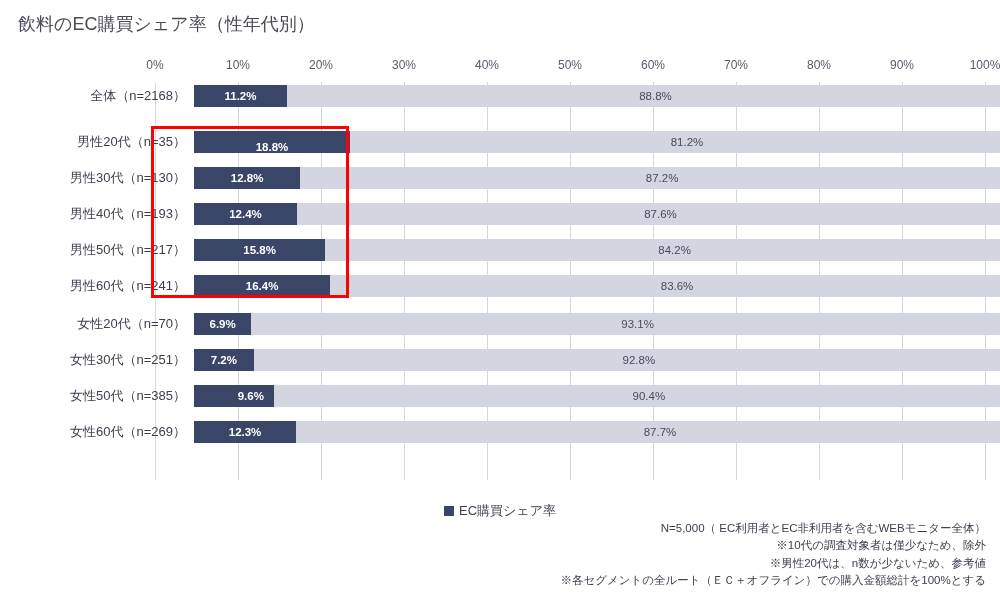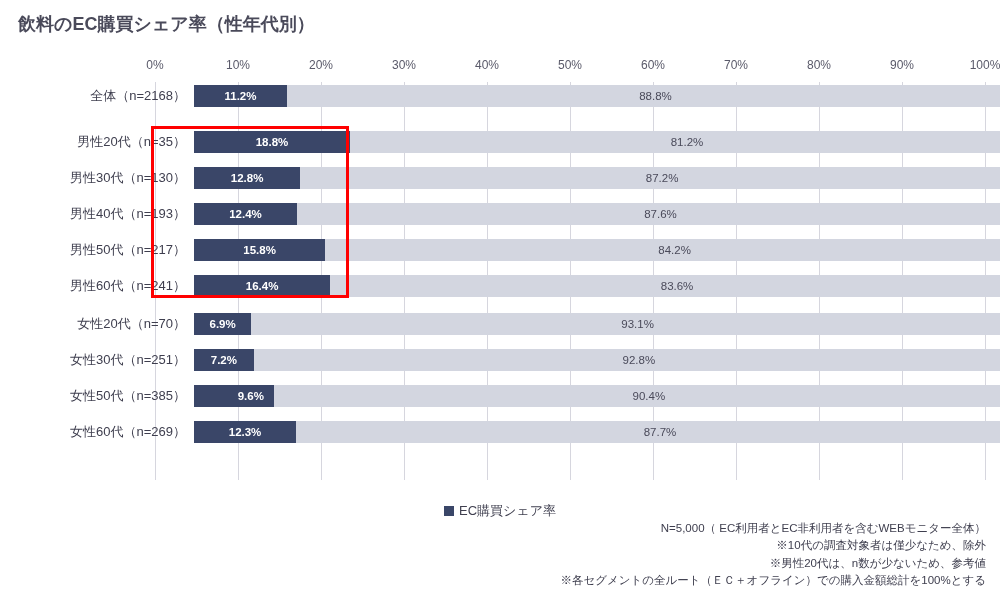"飲料のEC購買シェア率（性年代別）" .title { font-weight: bold -> normal }
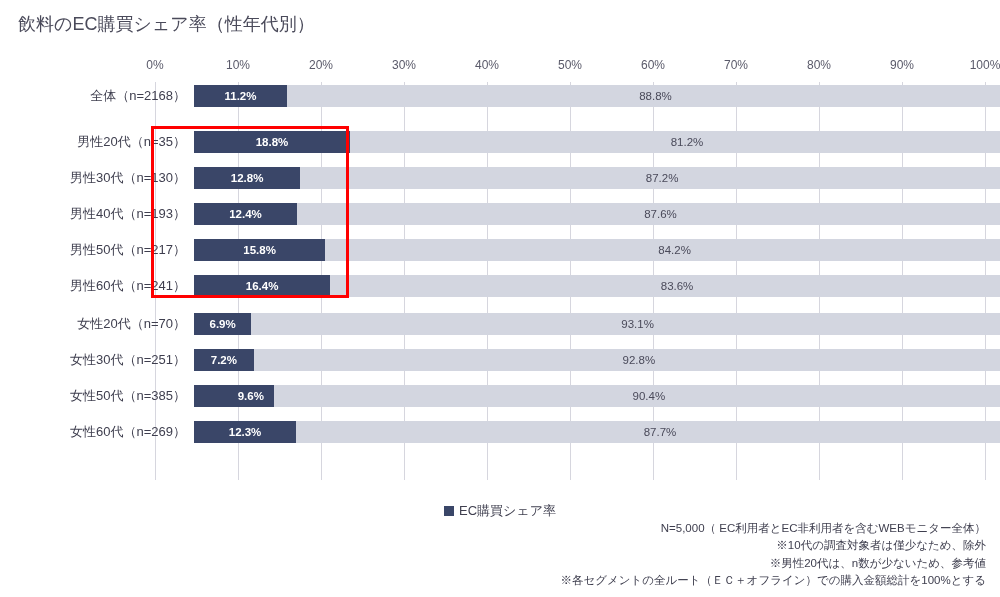"18.8%" div.bar-ec { align-items: none -> flex-end }
